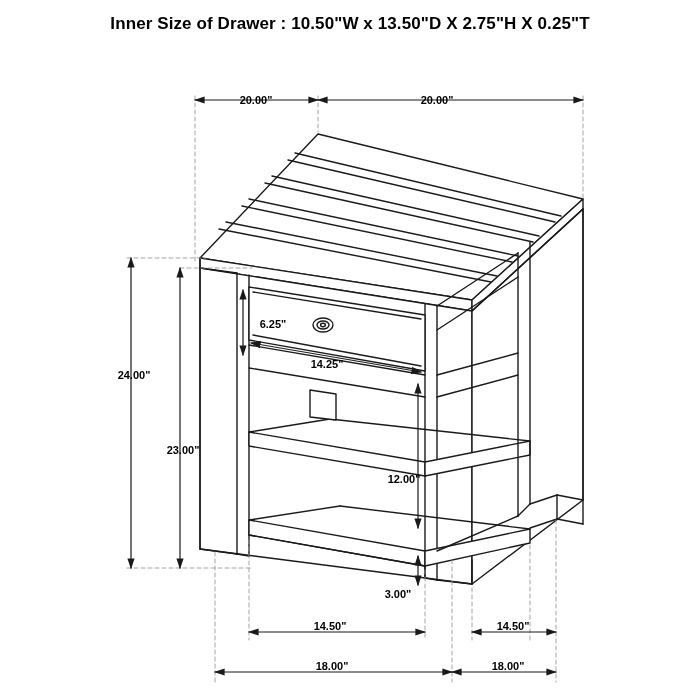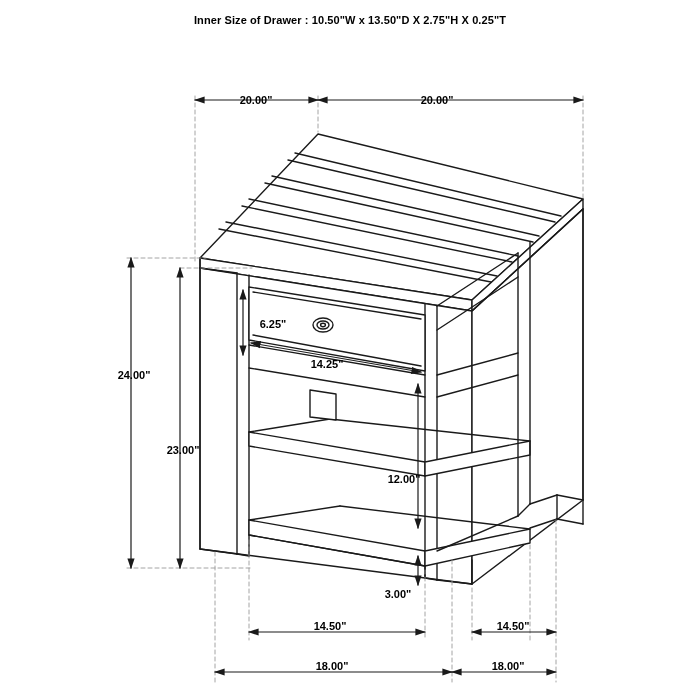"Inner Size of Drawer :" #title { font-size: 11px -> 17px }
